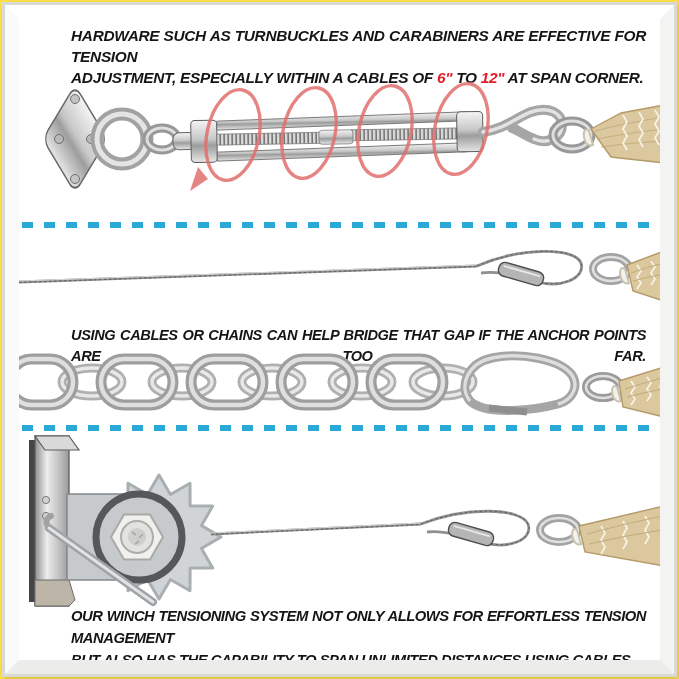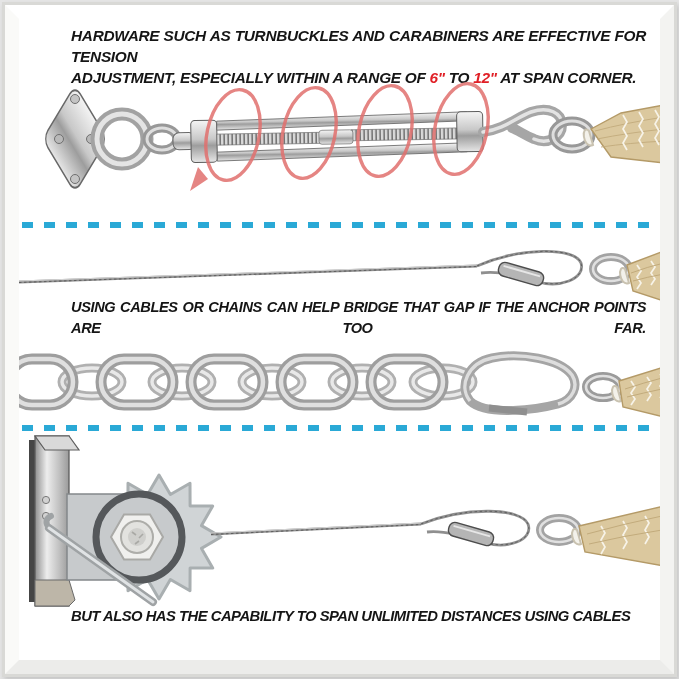"HARDWARE SUCH AS TURNBUCKLES AND" .stage { background: #e5e5e5 -> #fde047 }
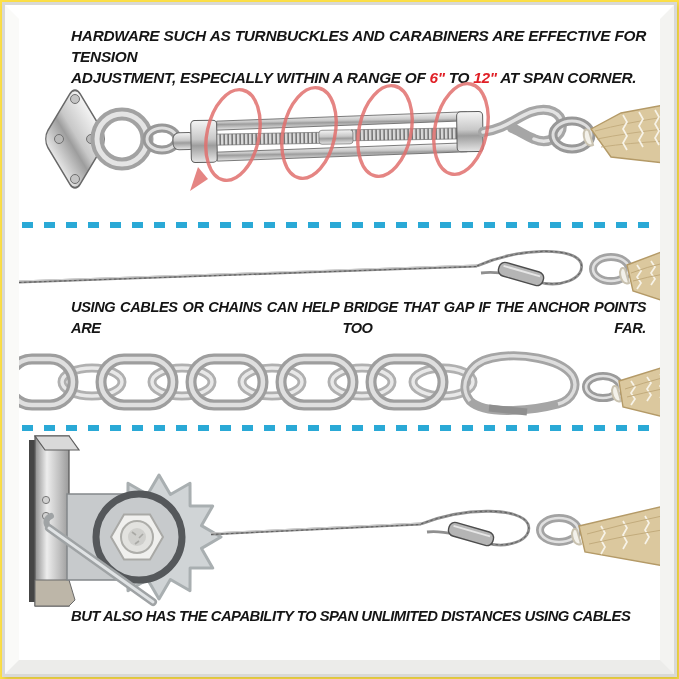"ADJUSTMENT, ESPECIALLY WITHIN A RANGE" span { text: RANGE -> CABLES }
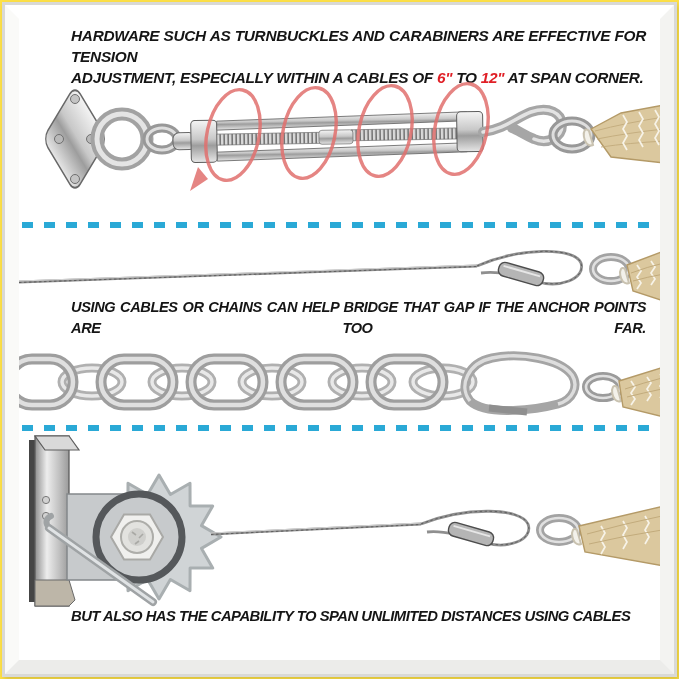"USING CABLES OR CHAINS CAN" div.cap { top: 278px -> 306px }
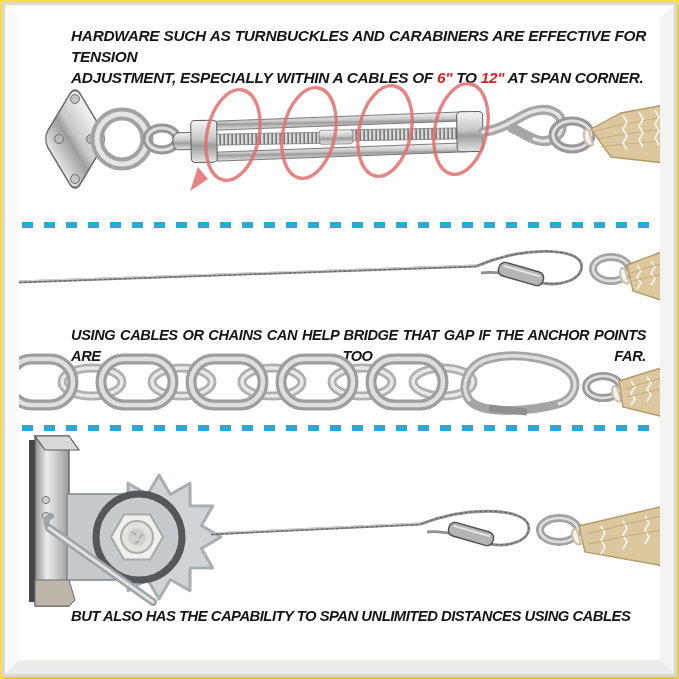"OUR WINCH TENSIONING SYSTEM NOT" div.jl { html: none -> <div>OUR WINCH TENSIONING SYSTEM NOT ONLY ALLOWS FOR EFFORTLESS TENSION MANAGEMENT</div> }
